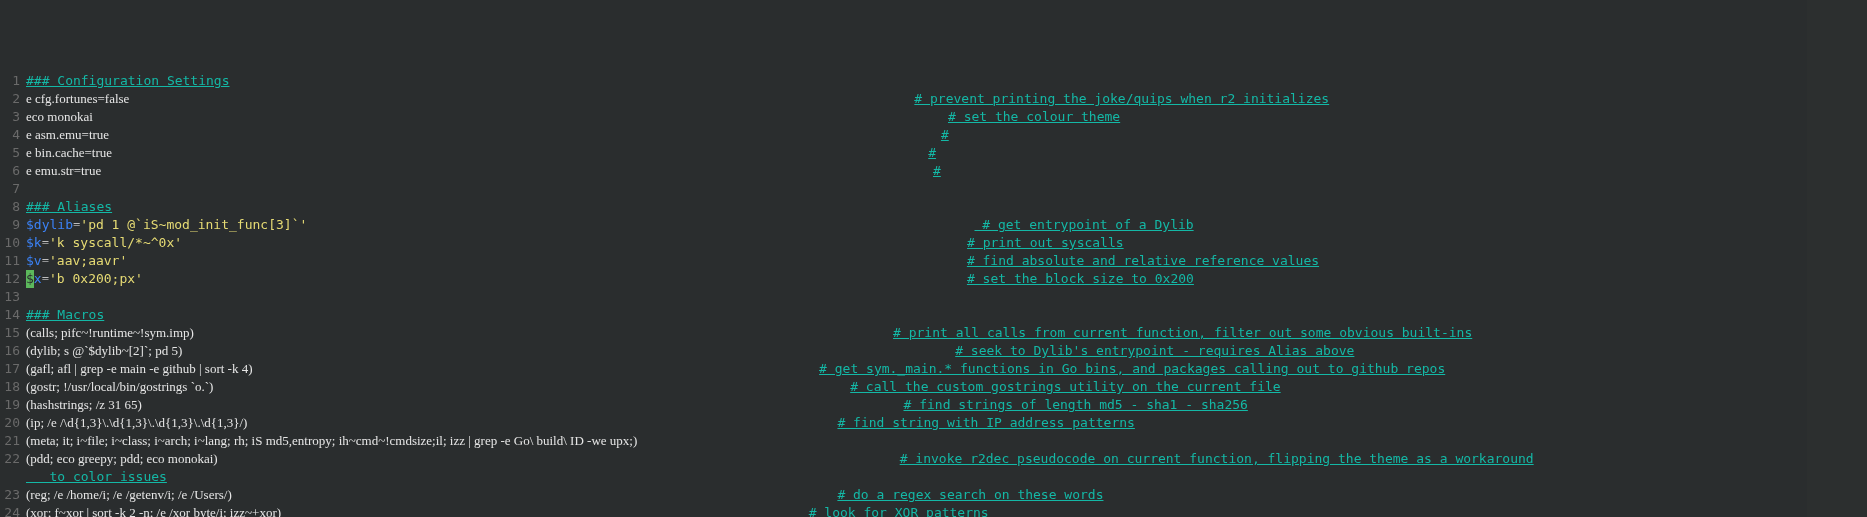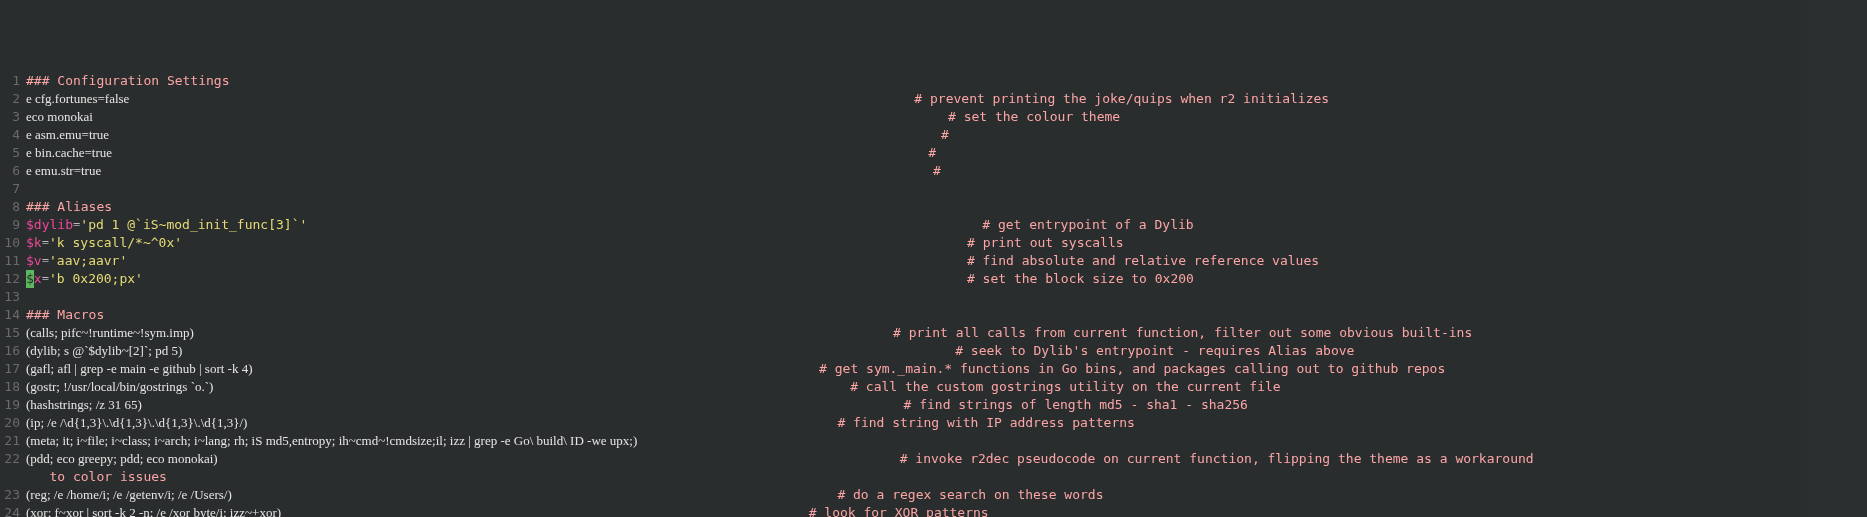"### Configuration Settings" .tok-gray { color: #fca5a5 -> #14b8a6; text-decoration: none -> underline }
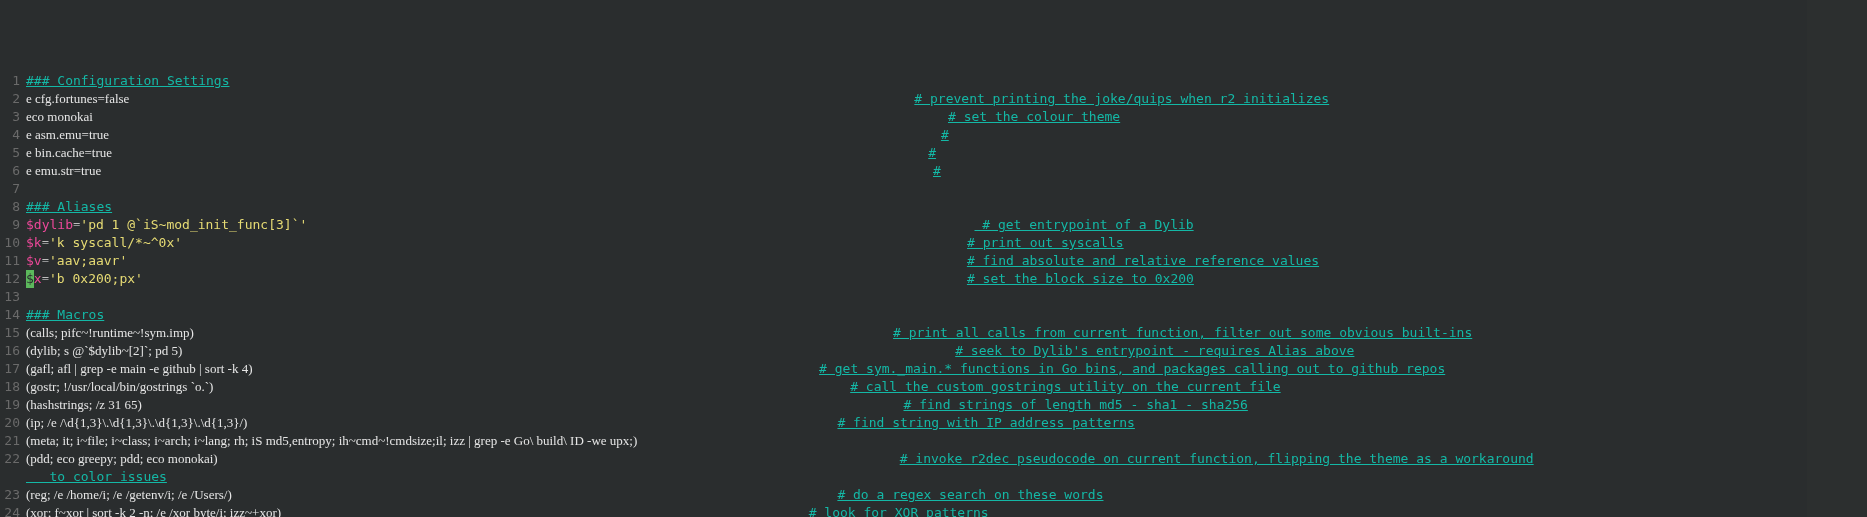"$dylib" .tok-blue { color: #ec4899 -> #3b82f6 }
